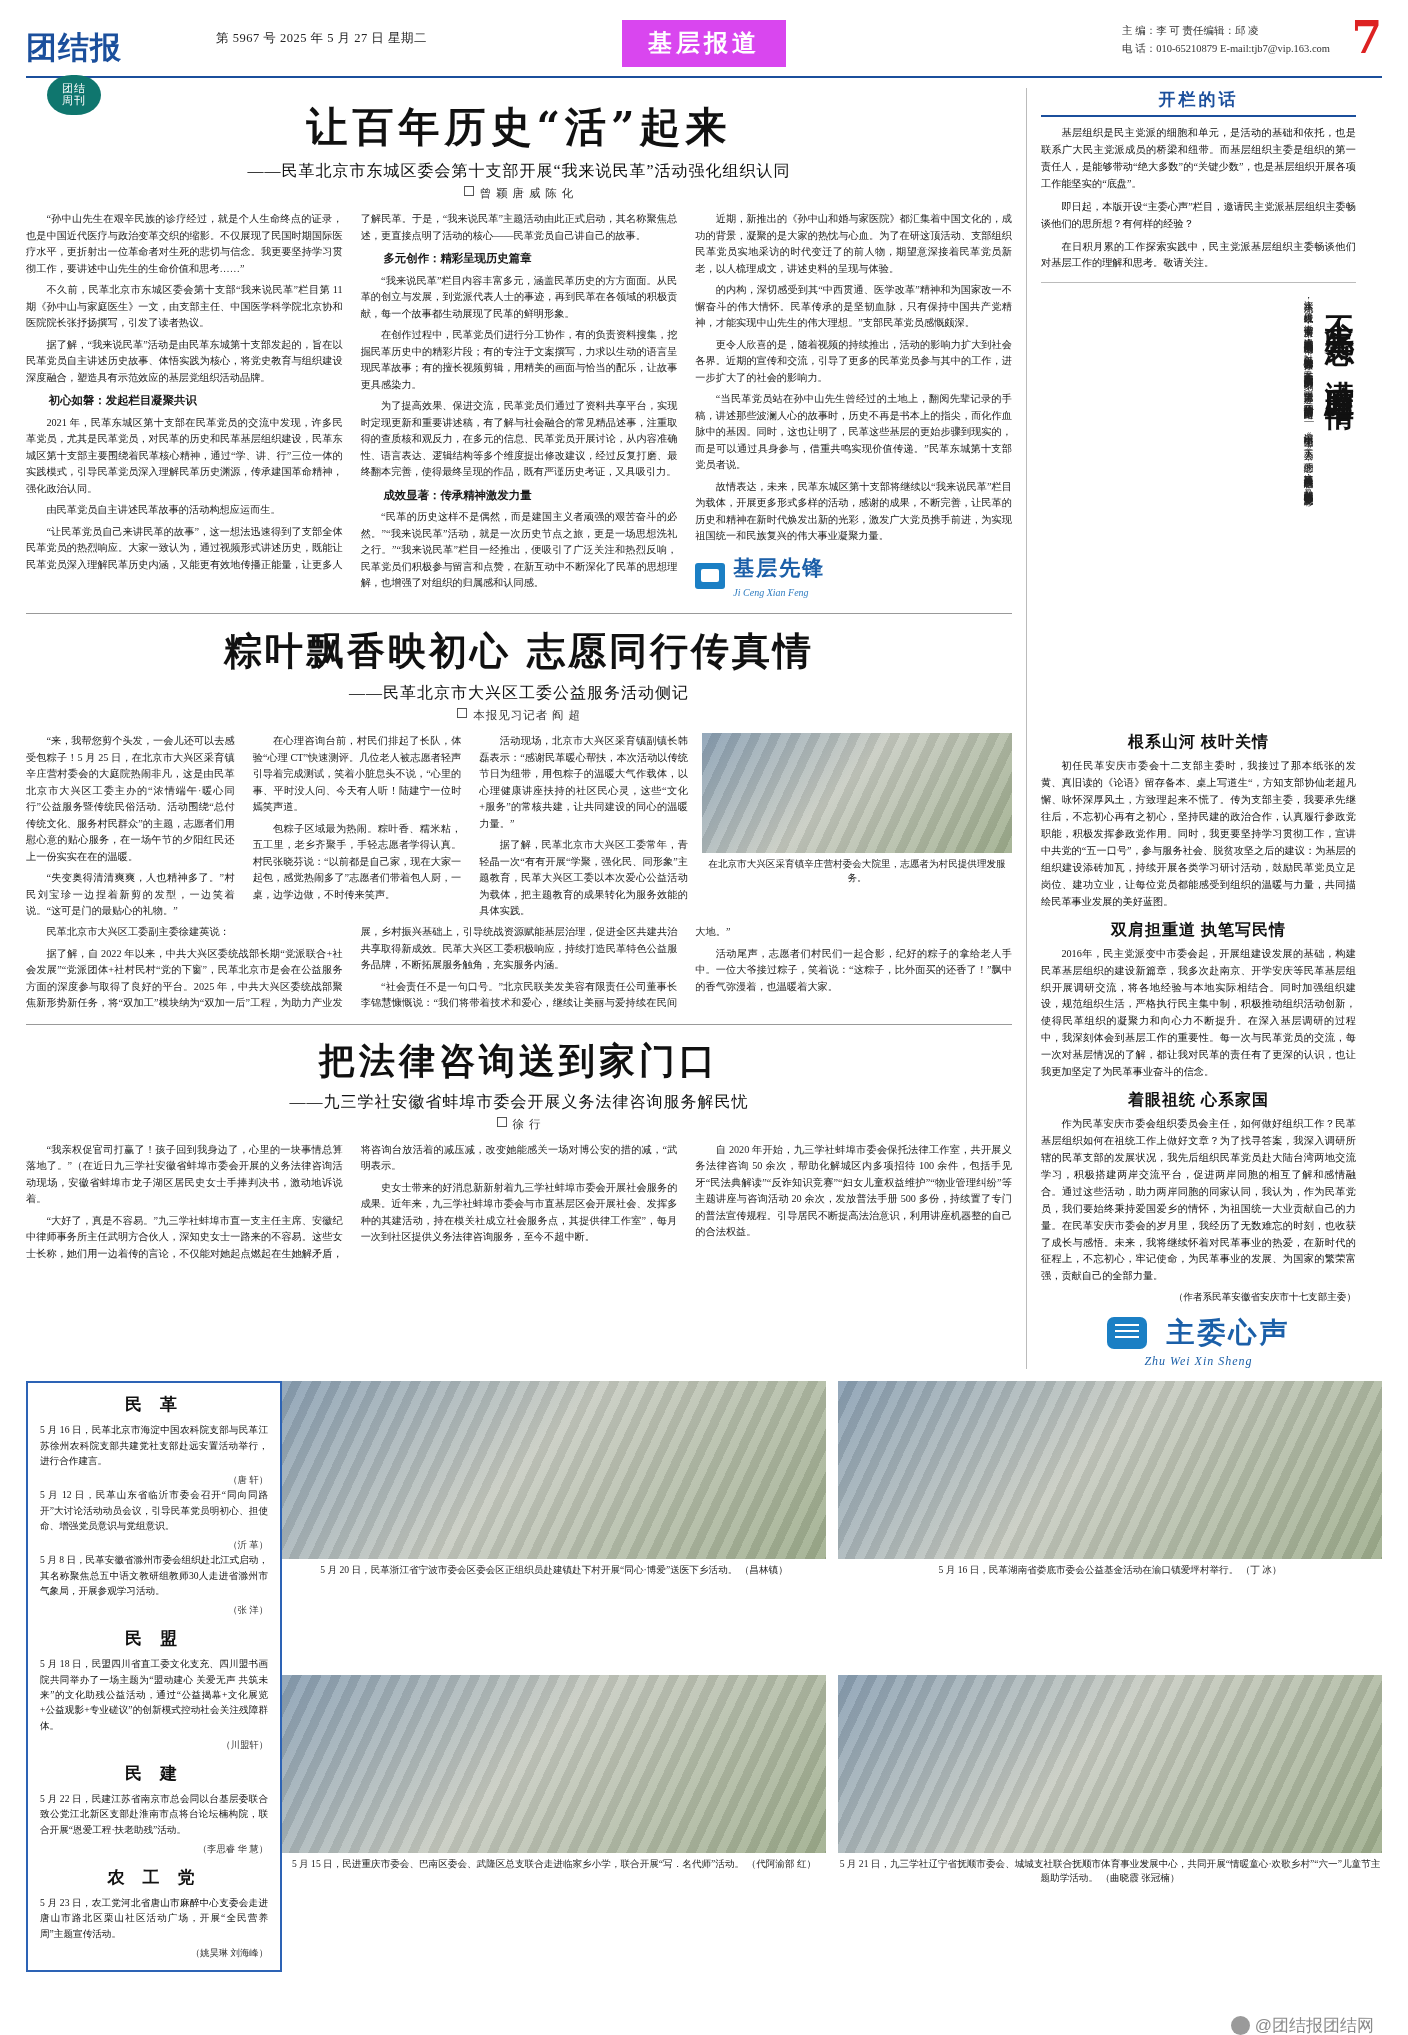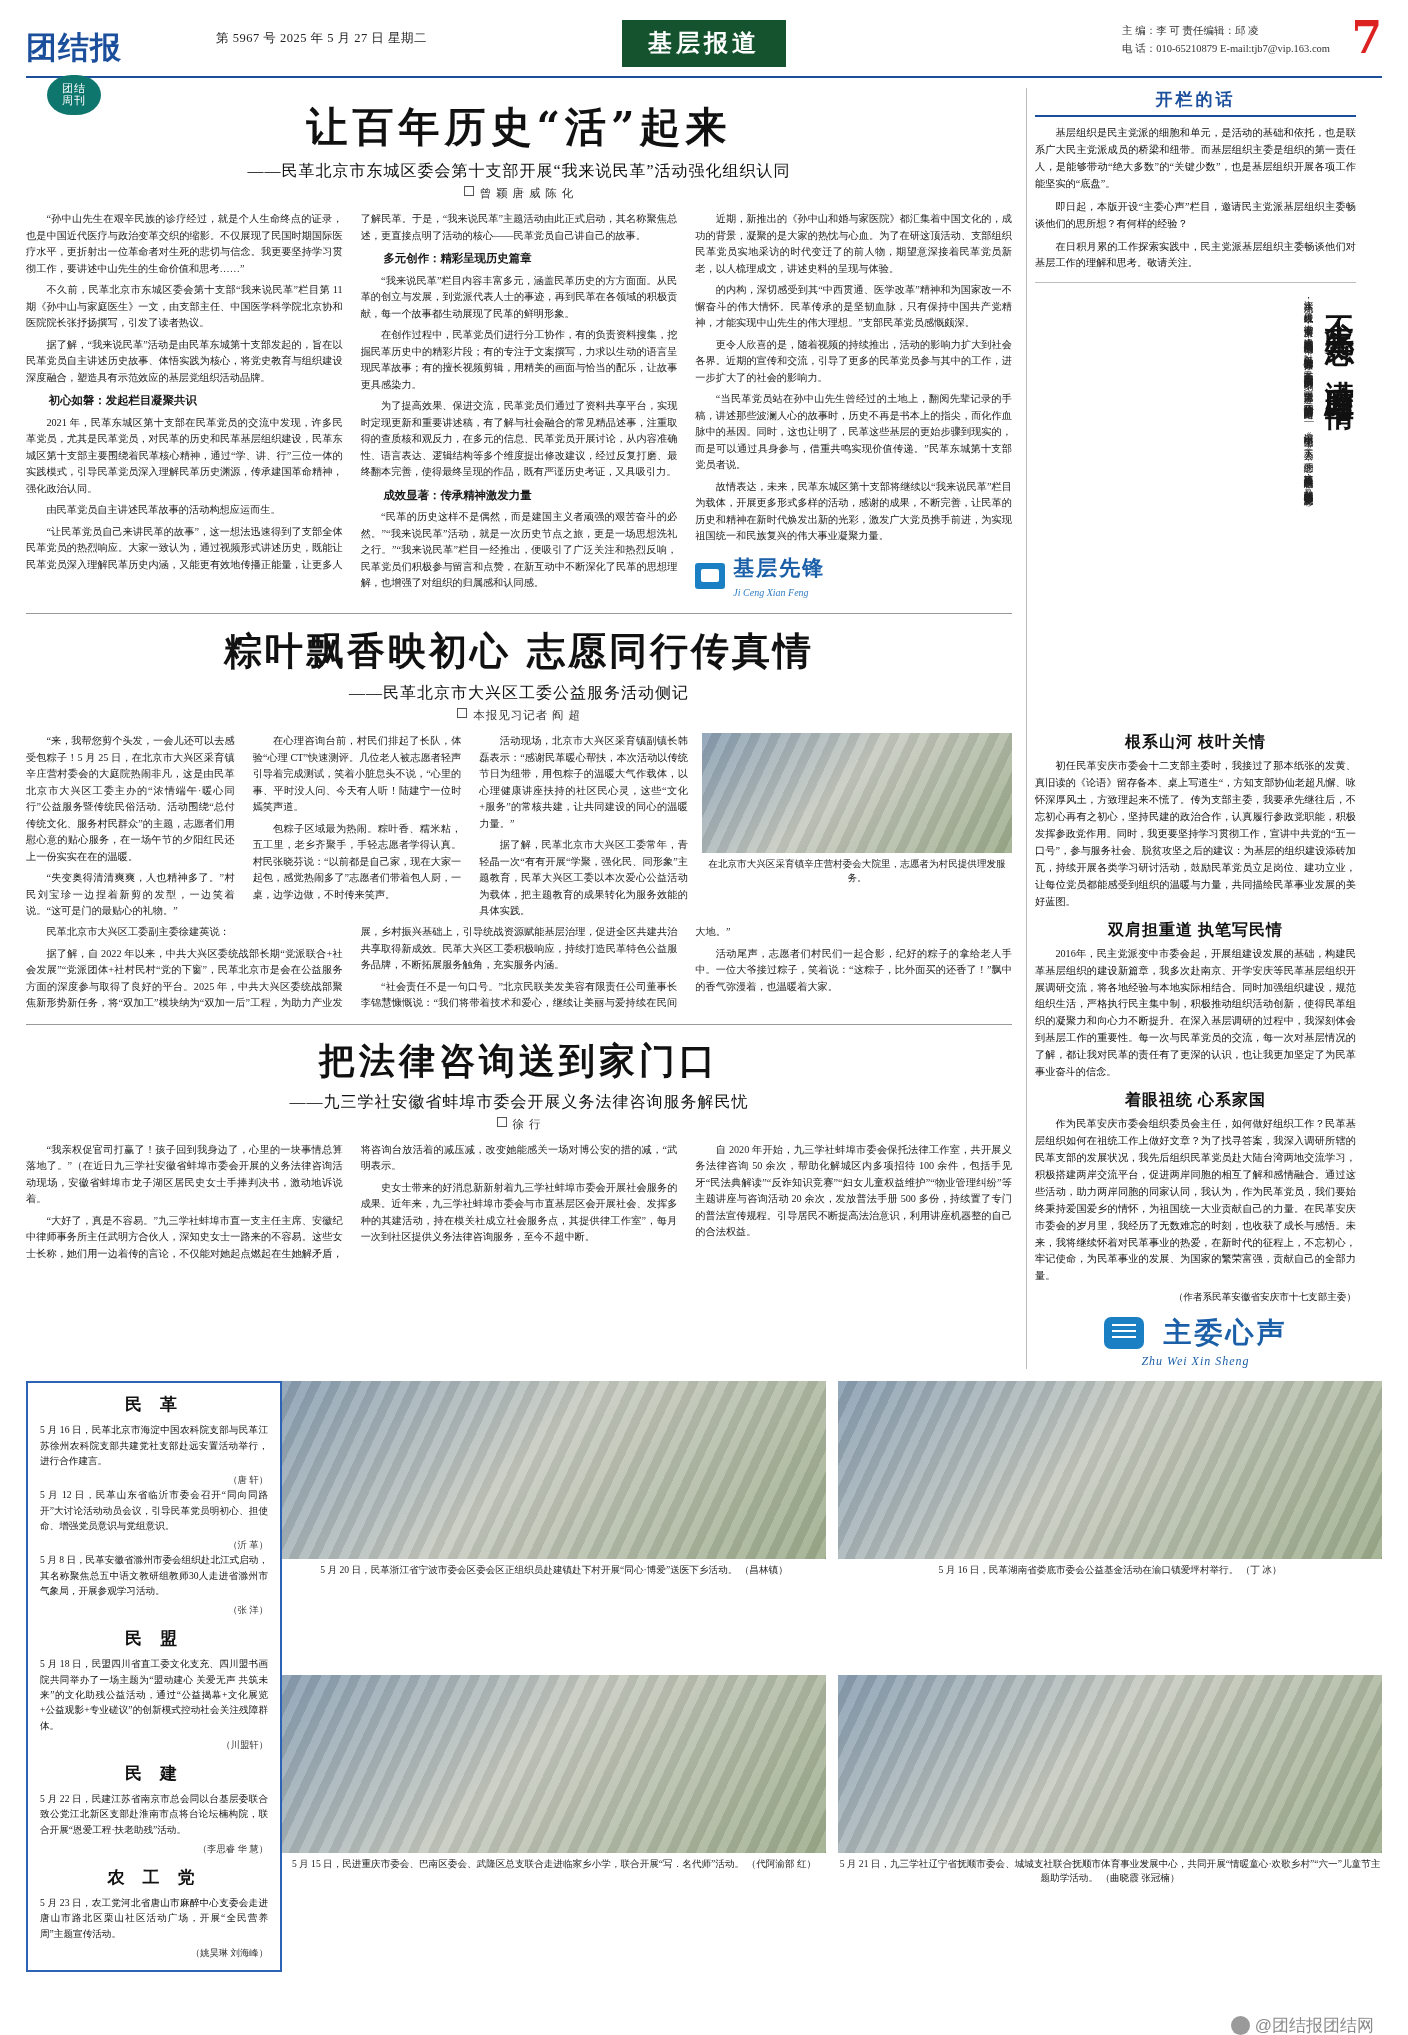"基层报道" .center-banner { background: #14532d -> #d946ef }
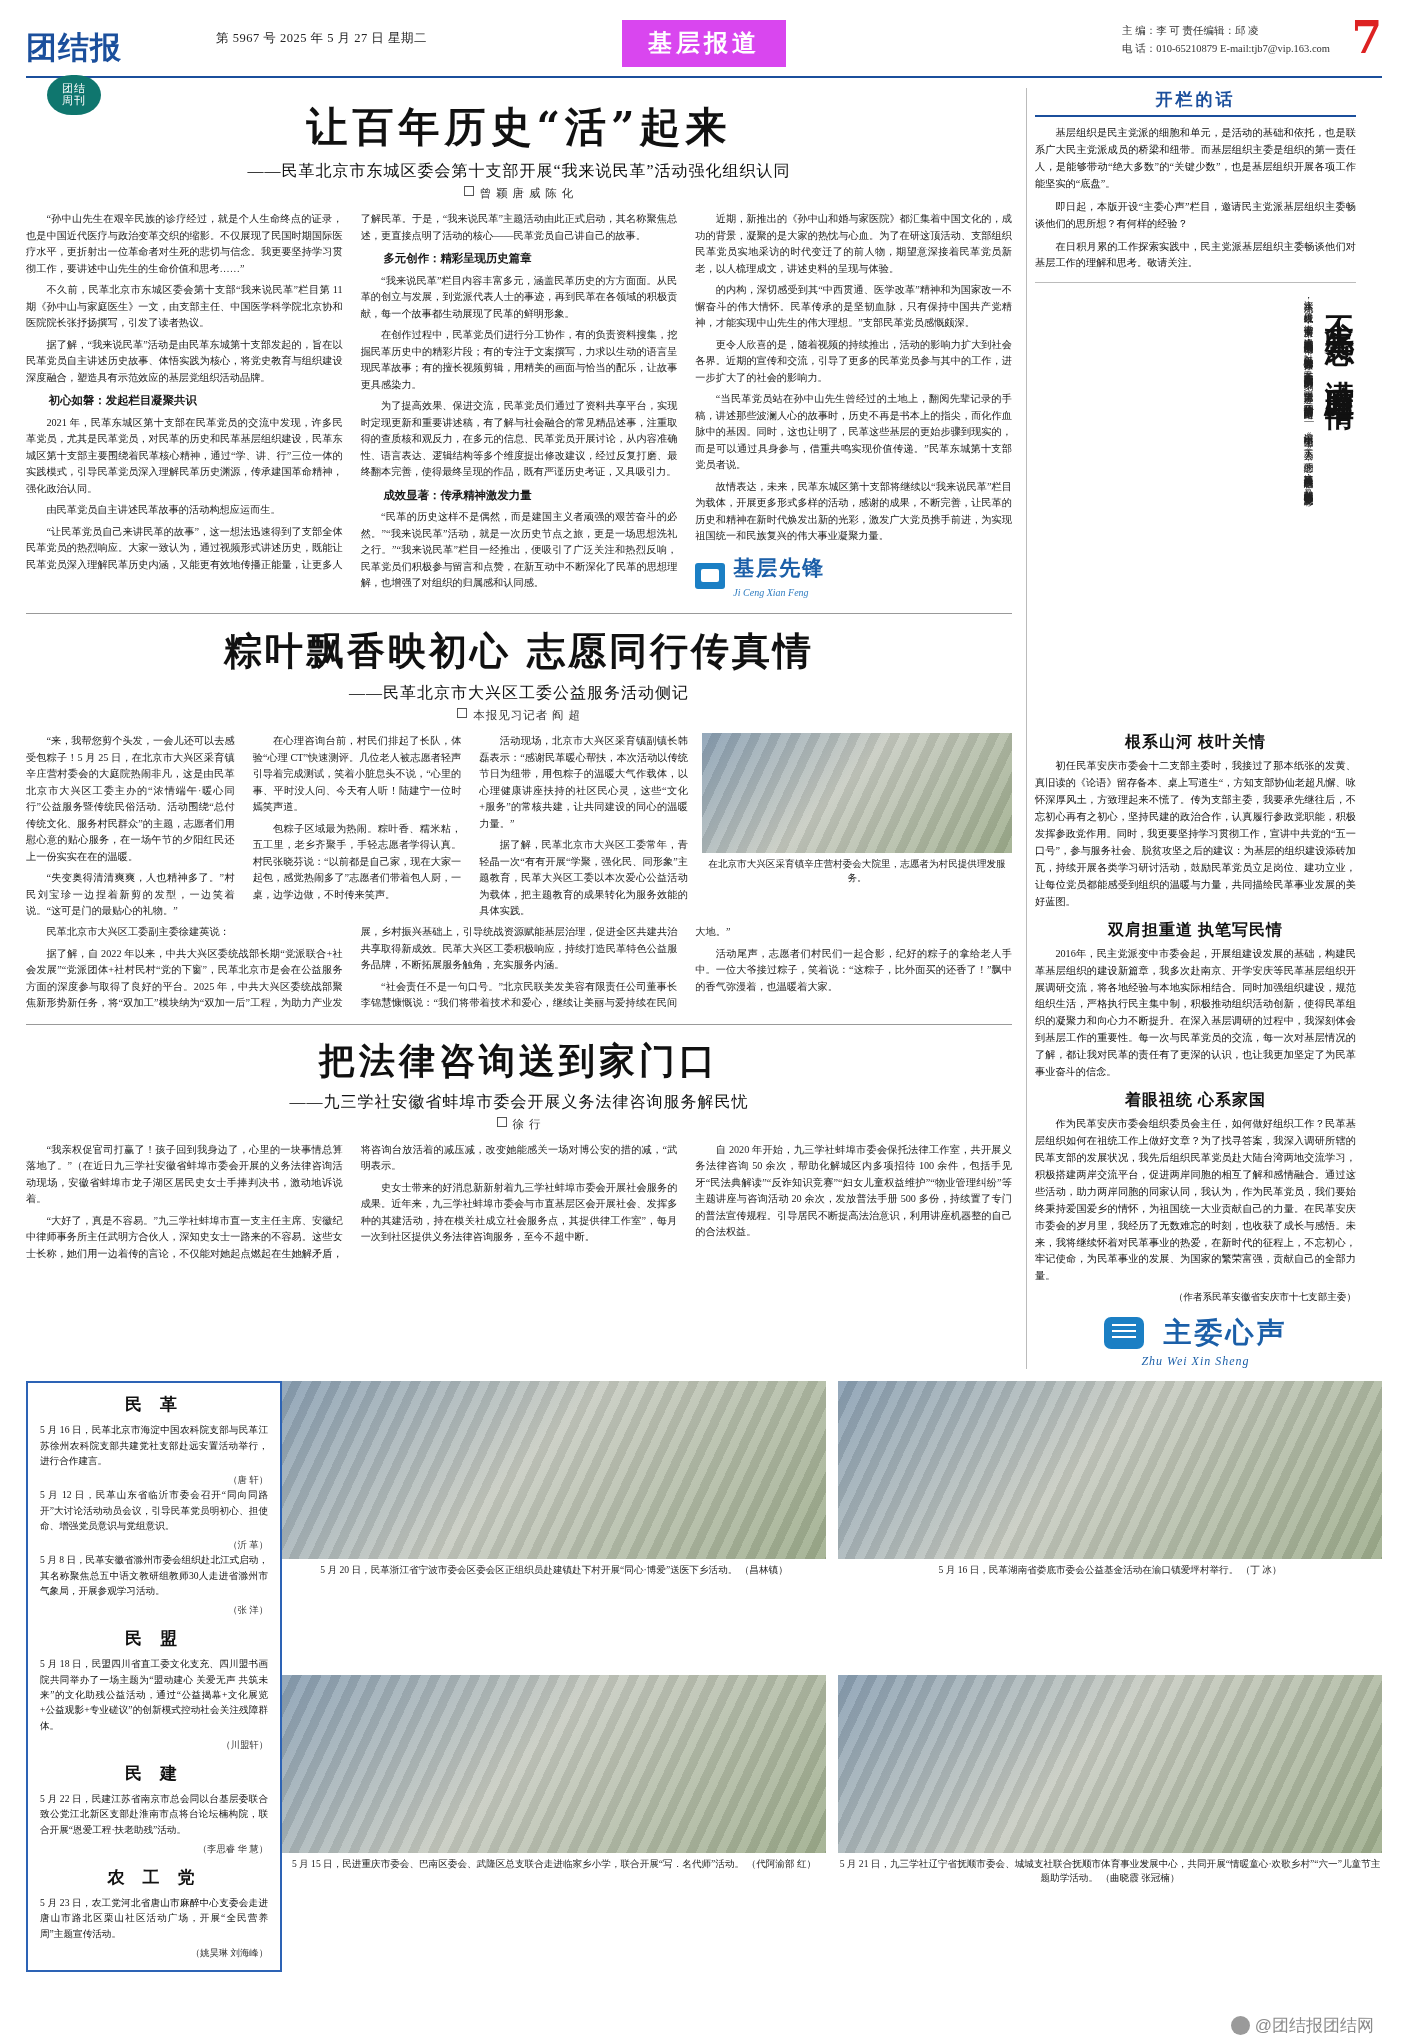"开栏的话" .right-col { padding-left: 8px -> 14px }
